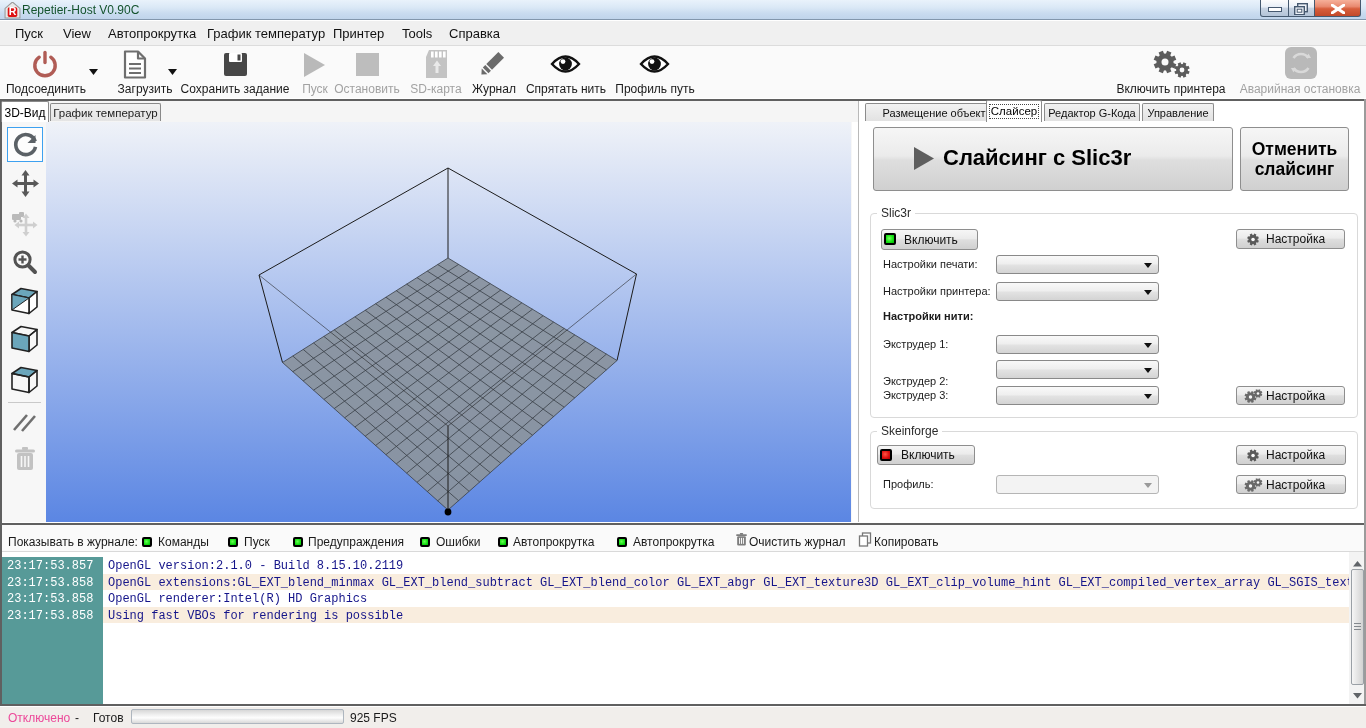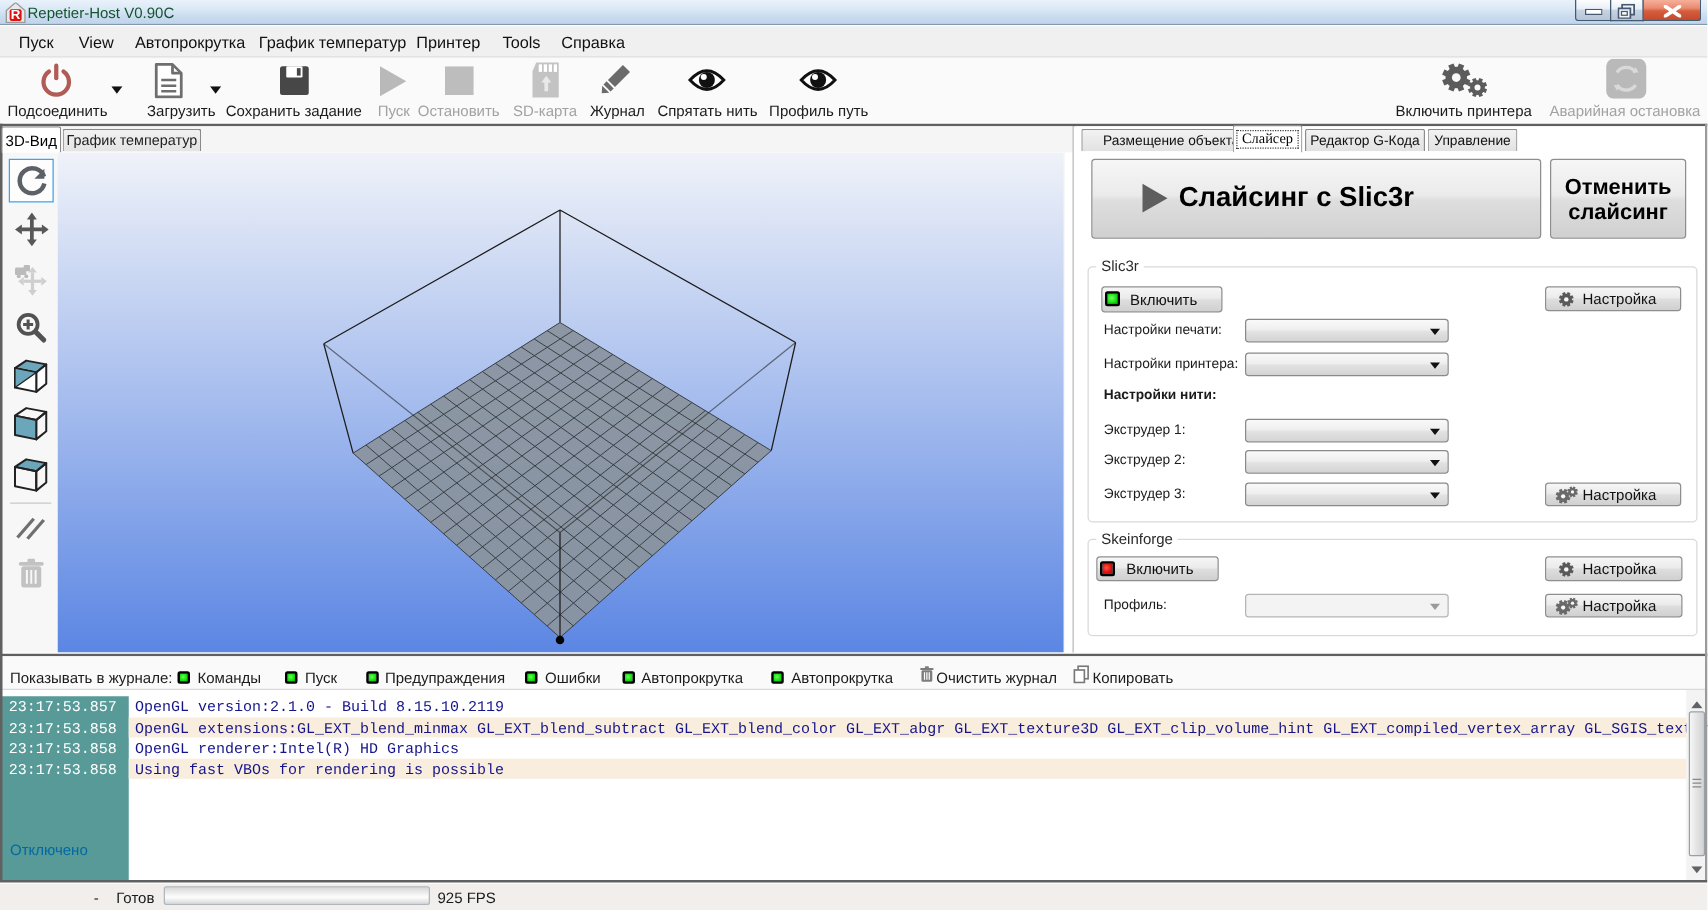"Слайсер" #rtab-active { font-family: Liberation Serif, serif -> none }
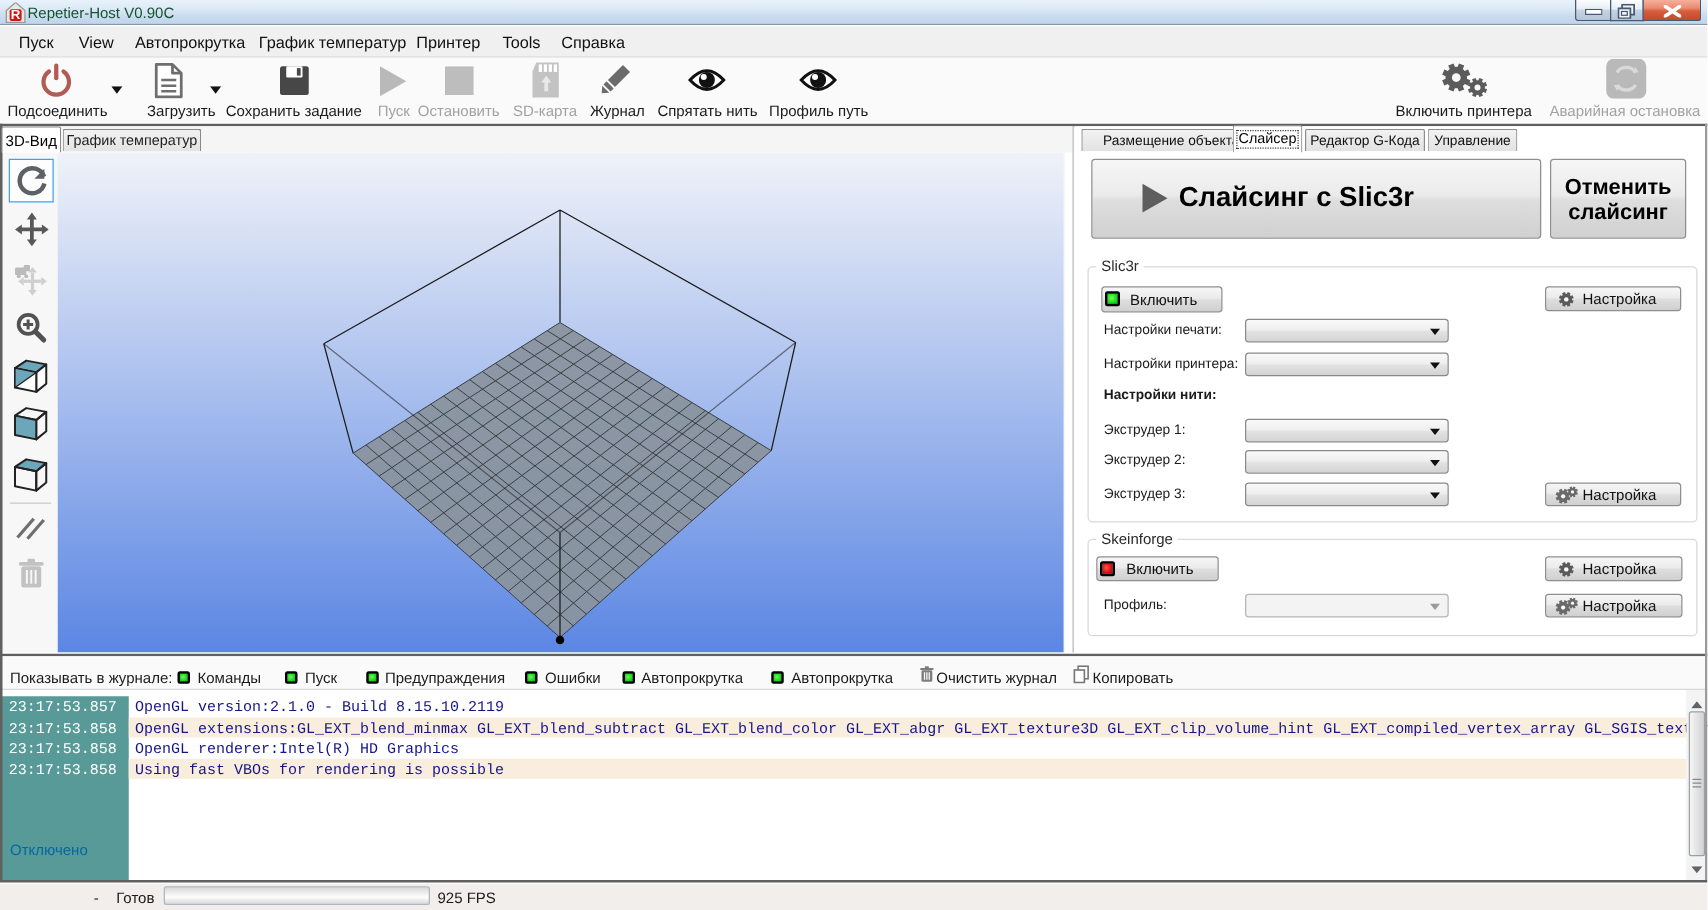"Экструдер 2:" div.flabel { top: 362px -> 375px }
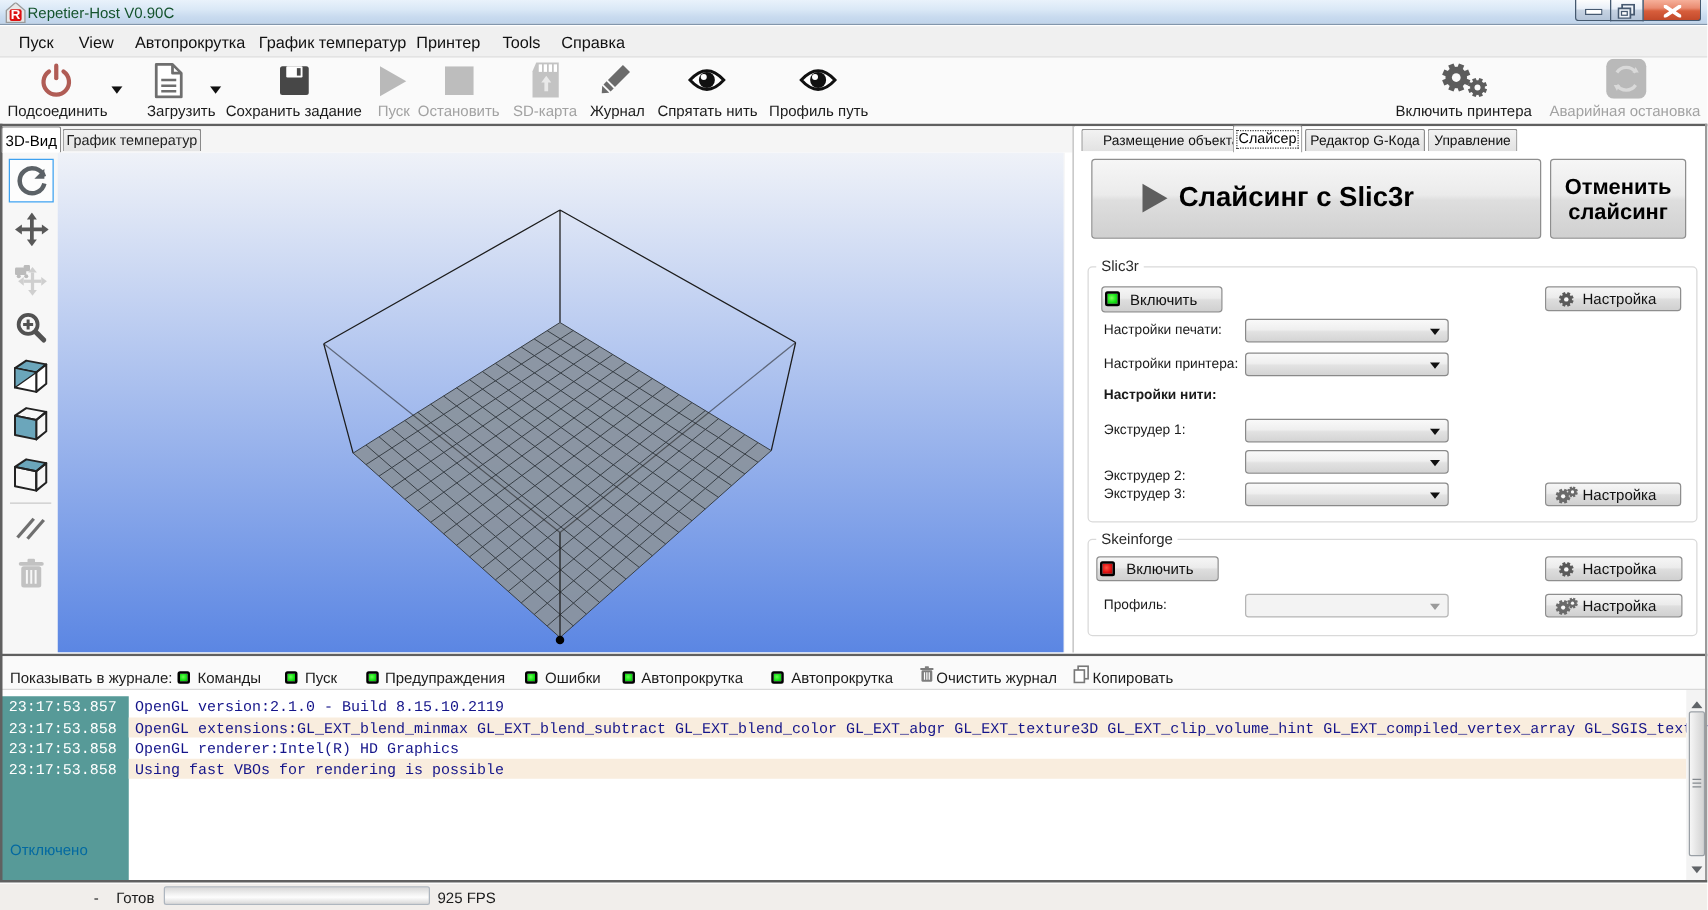"Отключено" div.abs { color: #0369a1 -> #ec4899; top: 673px -> 711px }
